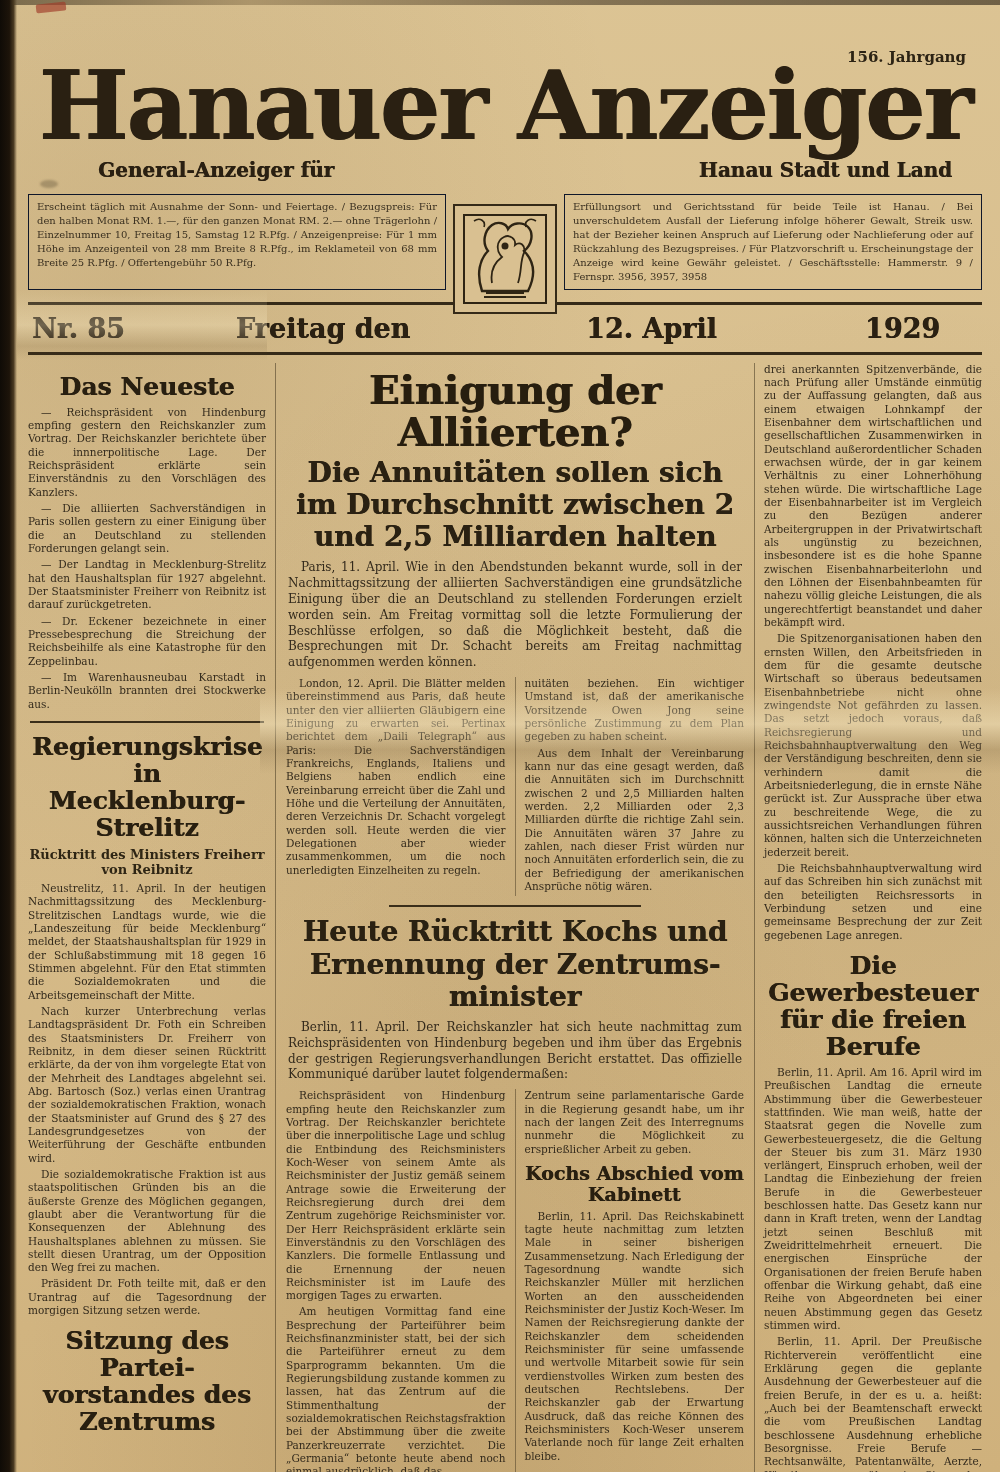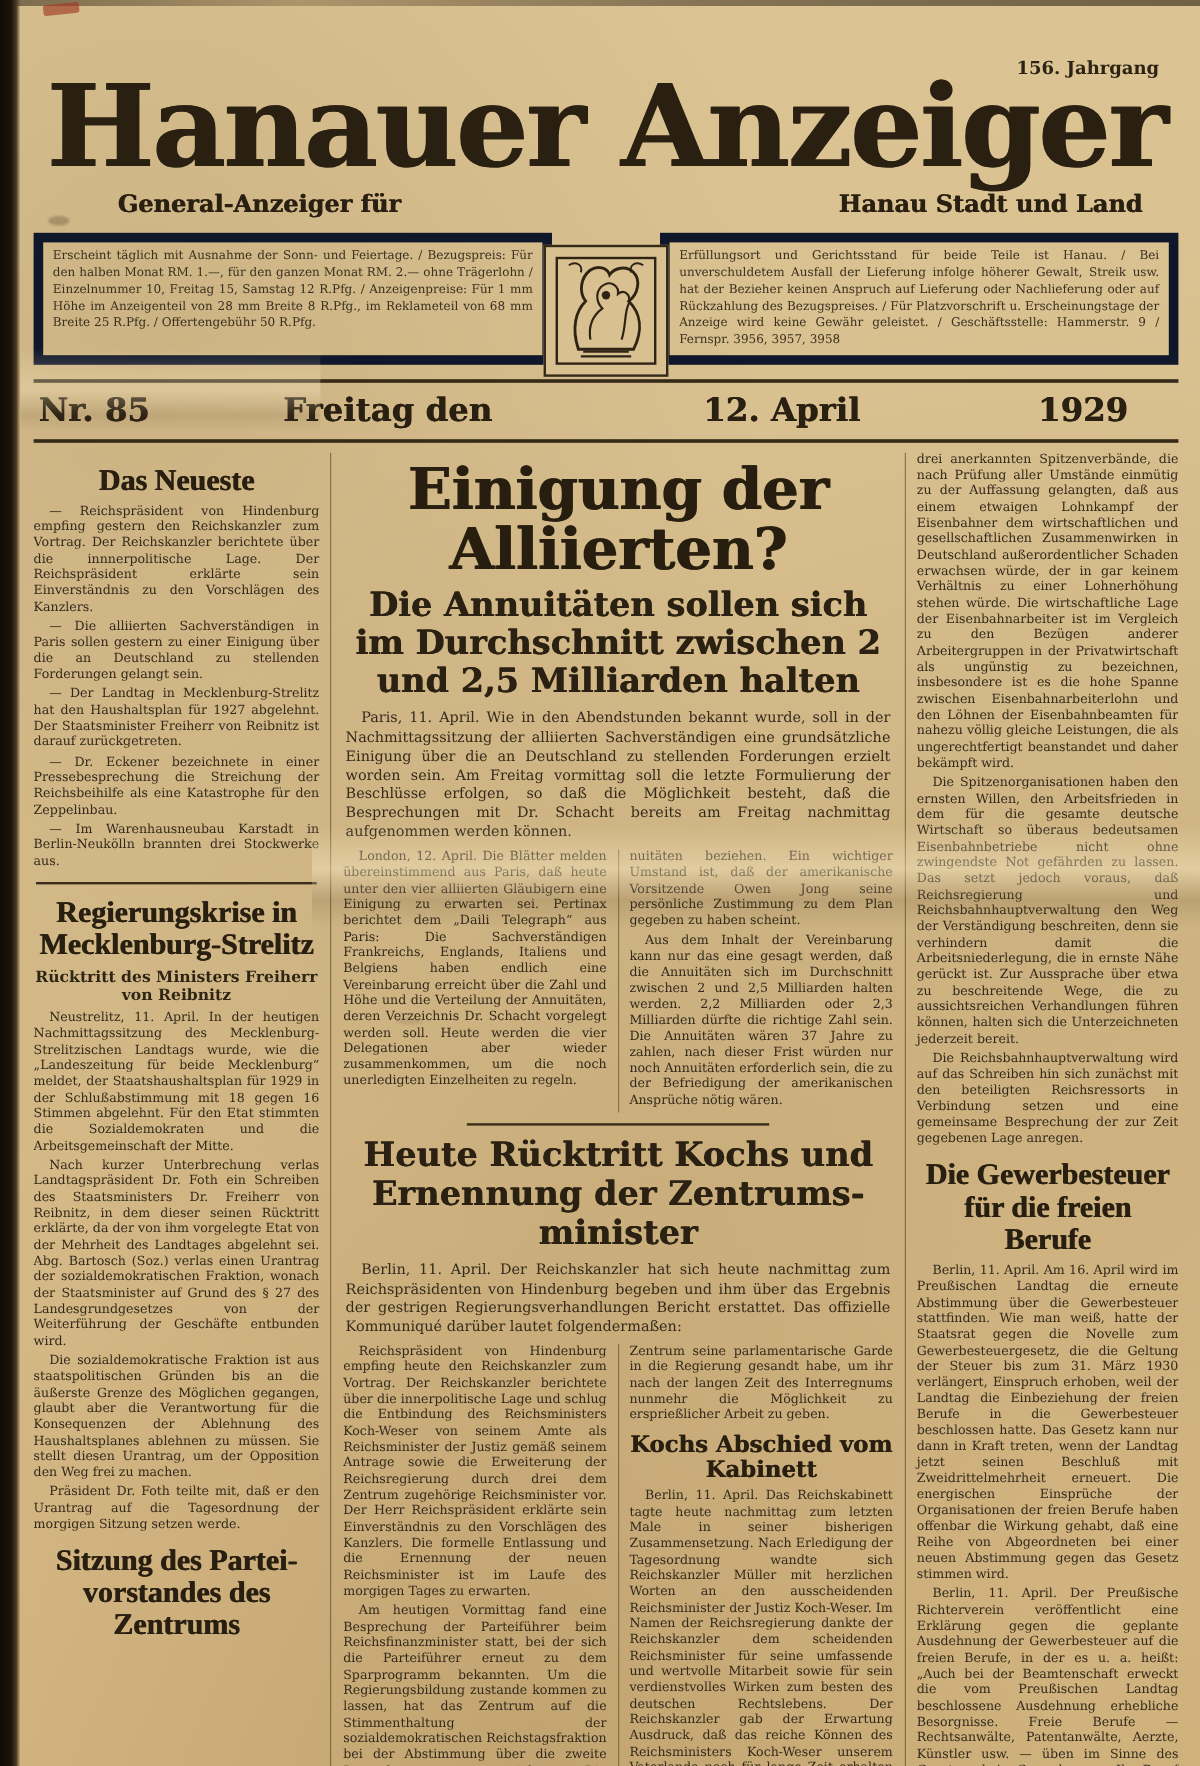"Erscheint täglich mit Ausnahme der" .imprint { border: 8px solid #0f172a -> 1px solid #0f172a }
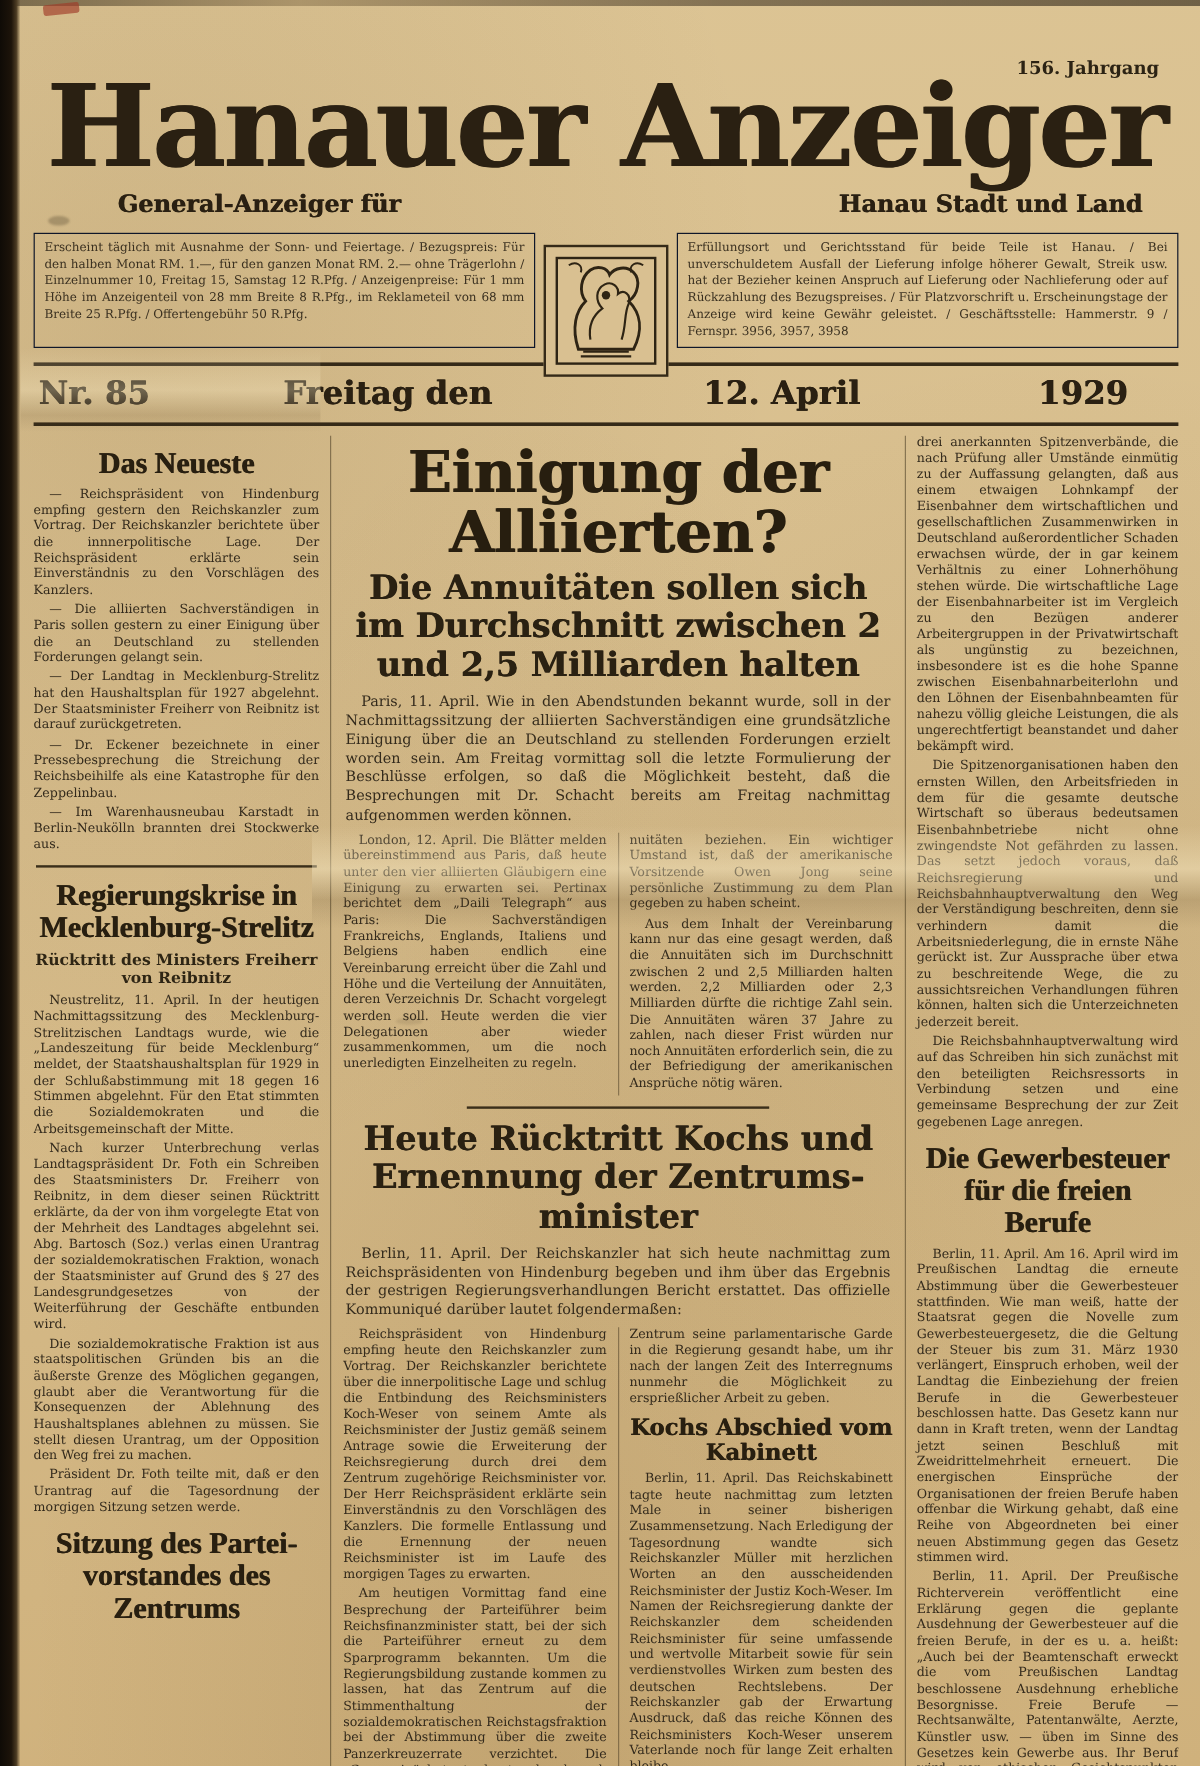"Das Neueste" .sec-title { font-family: Liberation Serif, serif -> none }
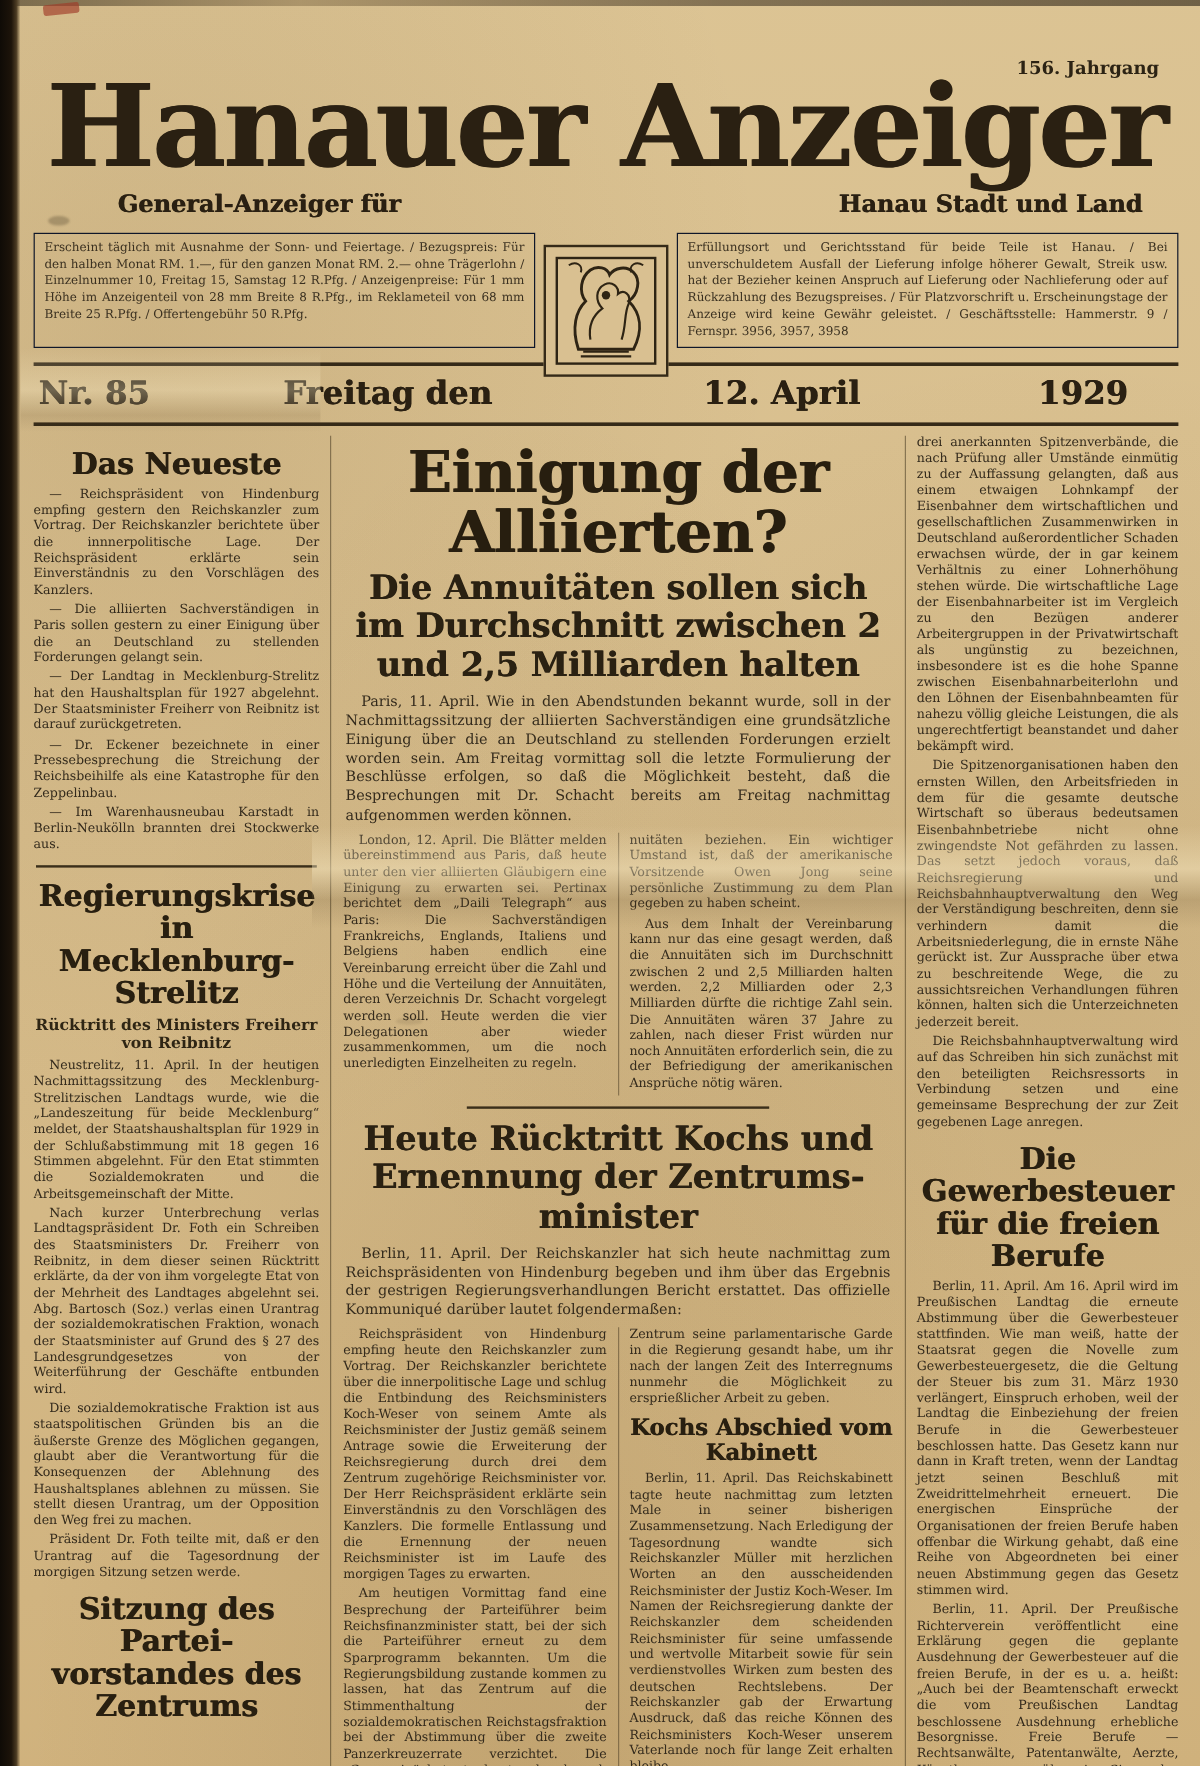"Einigung der Alliierten?" .h-big { font-size: 48px -> 40px }
